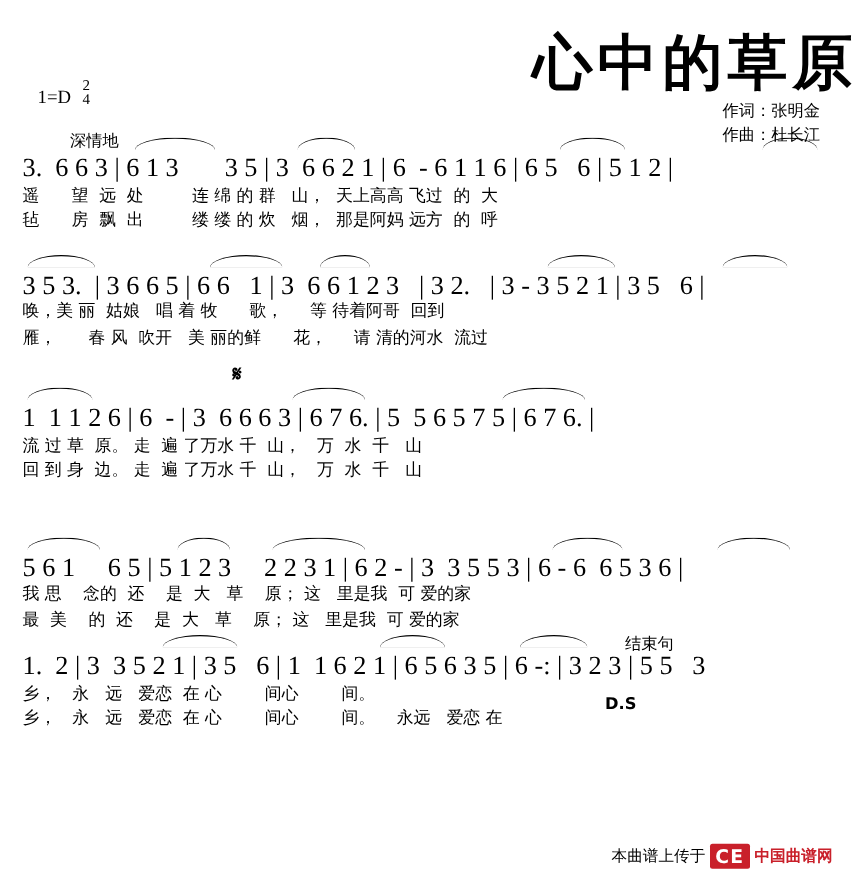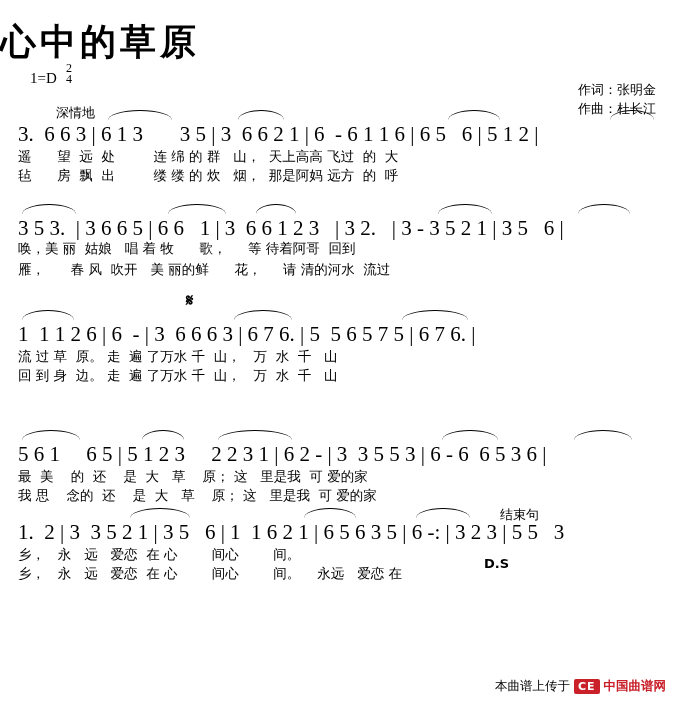"心中的草原" .title { font-size: 36px -> 48px; text-align: left -> right }
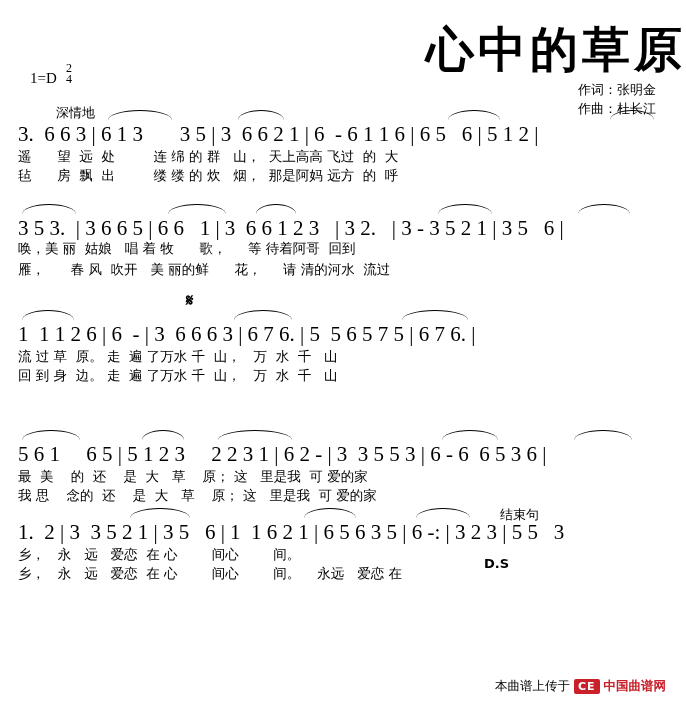"最 美 的 还 是" div.lyric { order: before "我 思 念的 还 是" -> after "我 思 念的 还 是" }
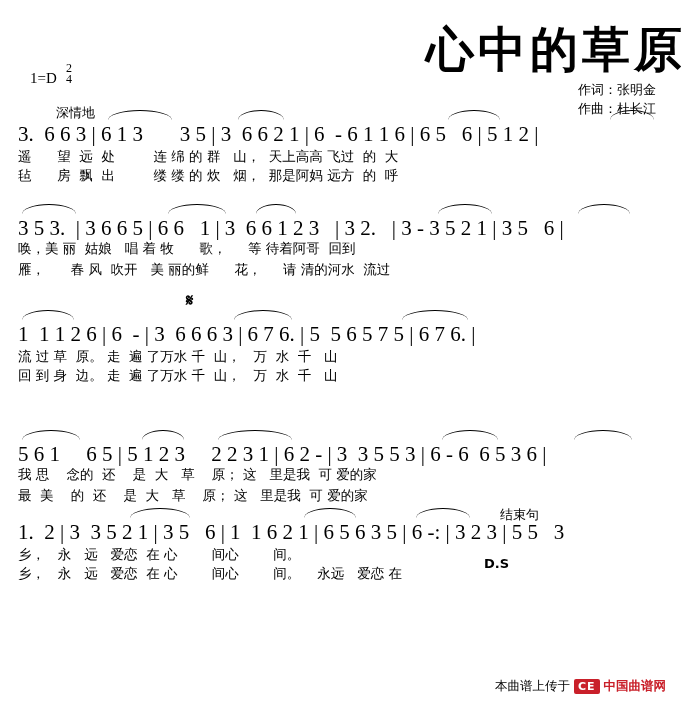"CE" .footer .logo { font-size: 11px -> 15px }
